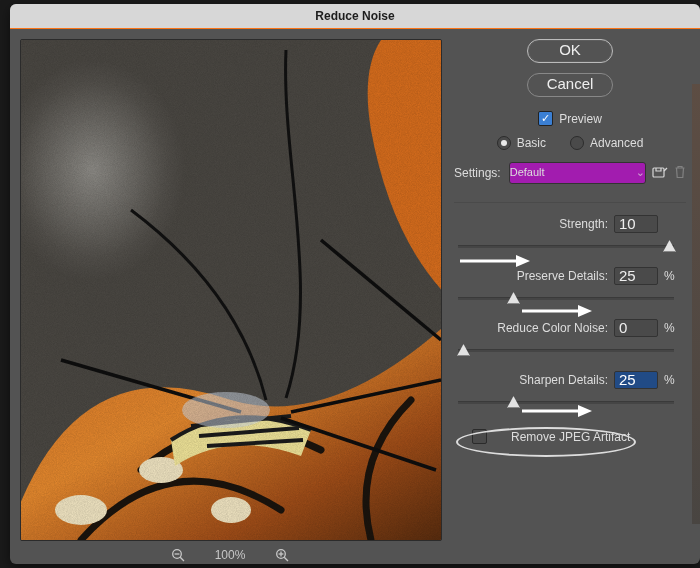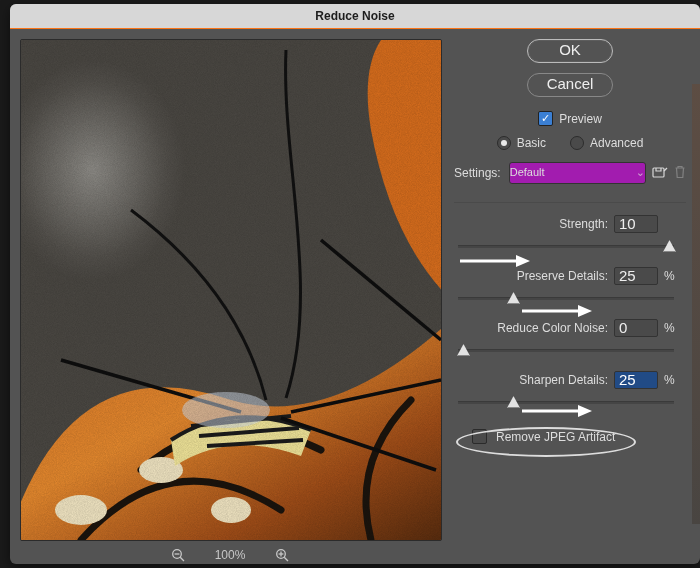"Remove JPEG Artifact" .jpeg-row { gap: 9px -> 24px }
